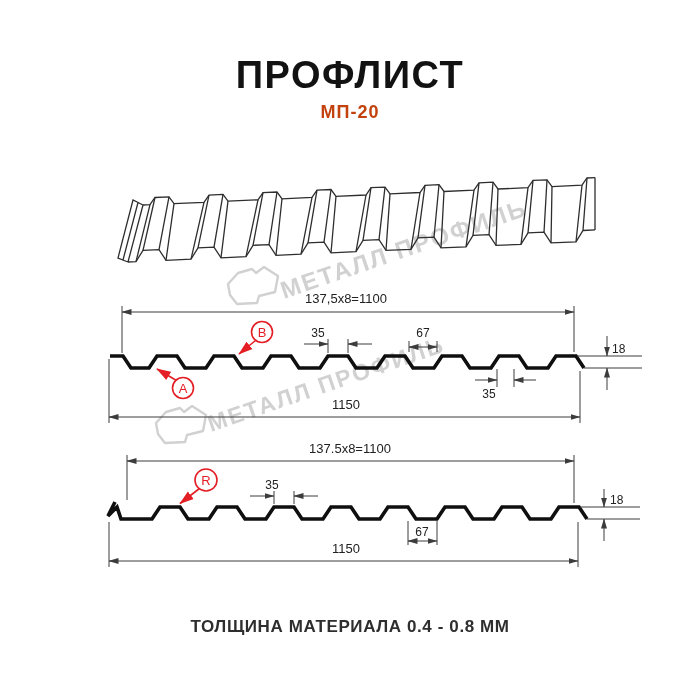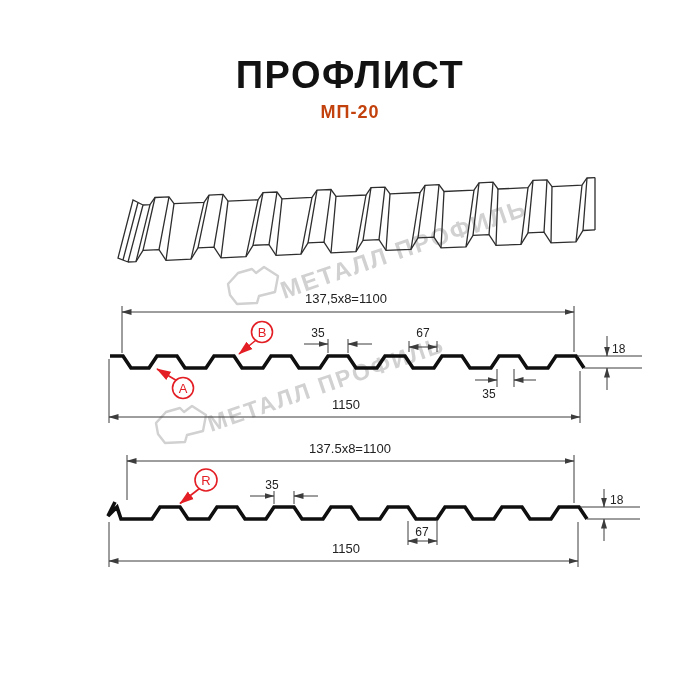"ТОЛЩИНА МАТЕРИАЛА 0.4 - 0.8" div.footer-note { html: none -> <div>ТОЛЩИНА МАТЕРИАЛА 0.4 - 0.8 ММ</div> }
